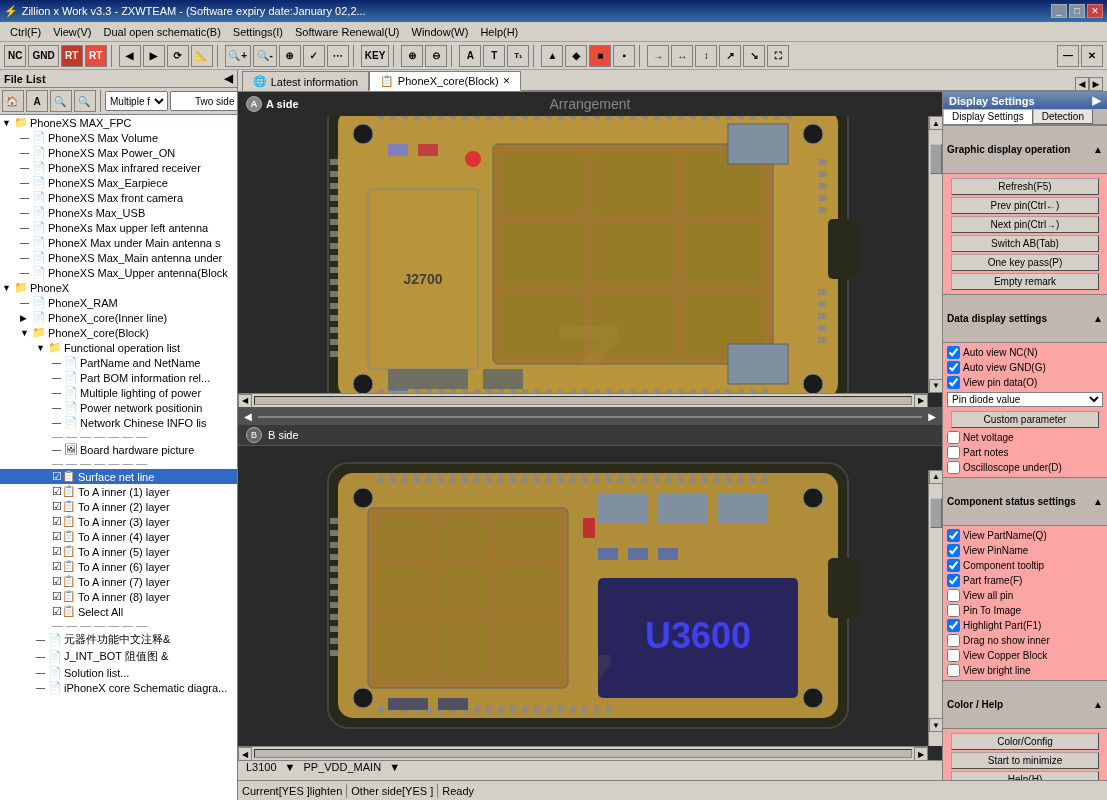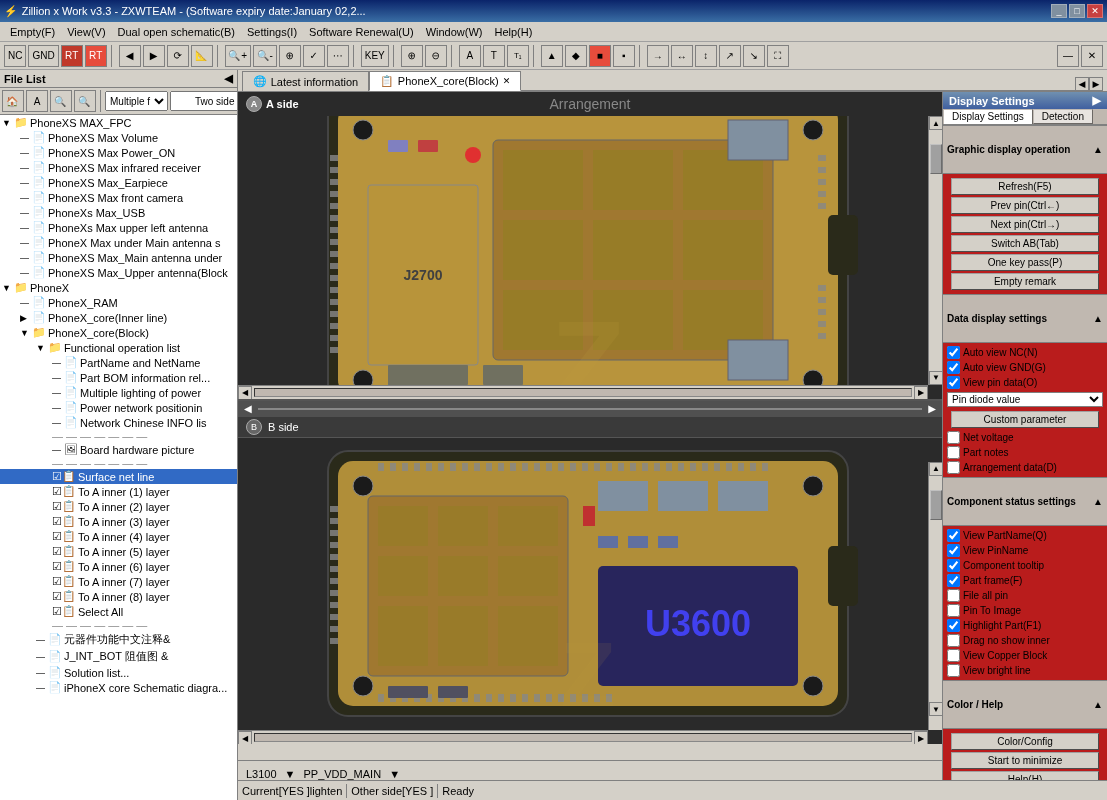"Empty(F)" span.menu-item { text: Empty -> Ctrl }
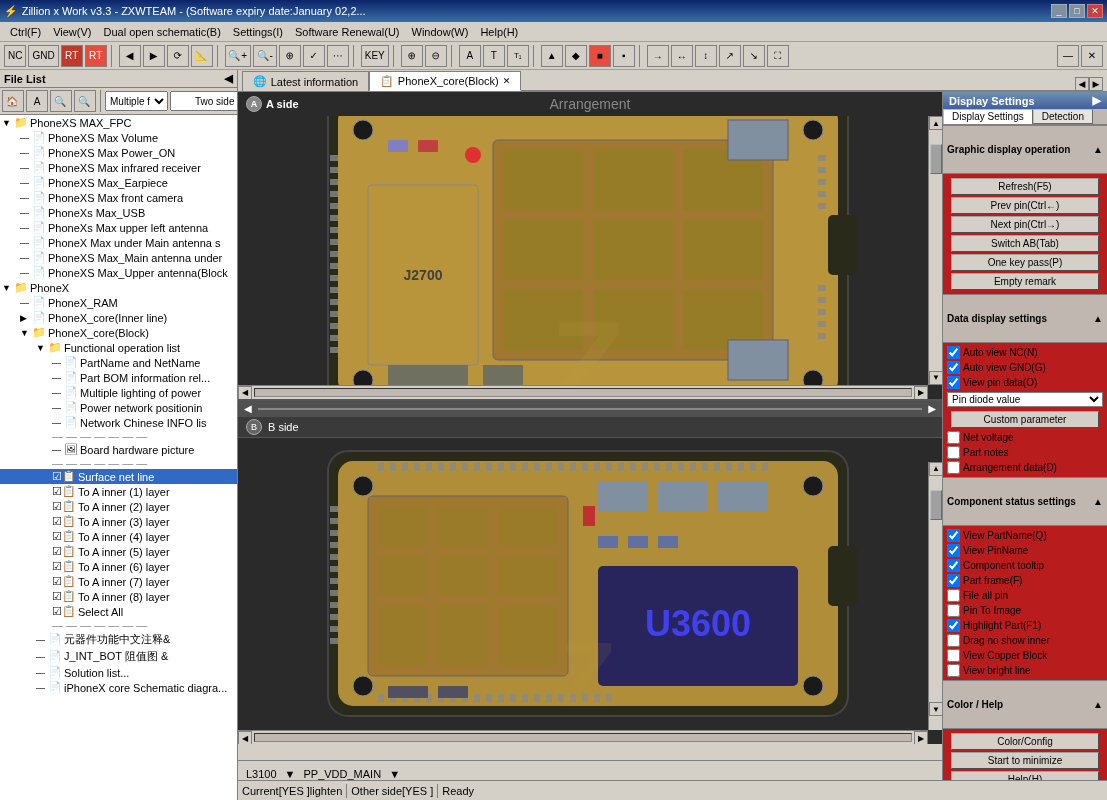"NC" .tb-btn { font-weight: none -> bold }
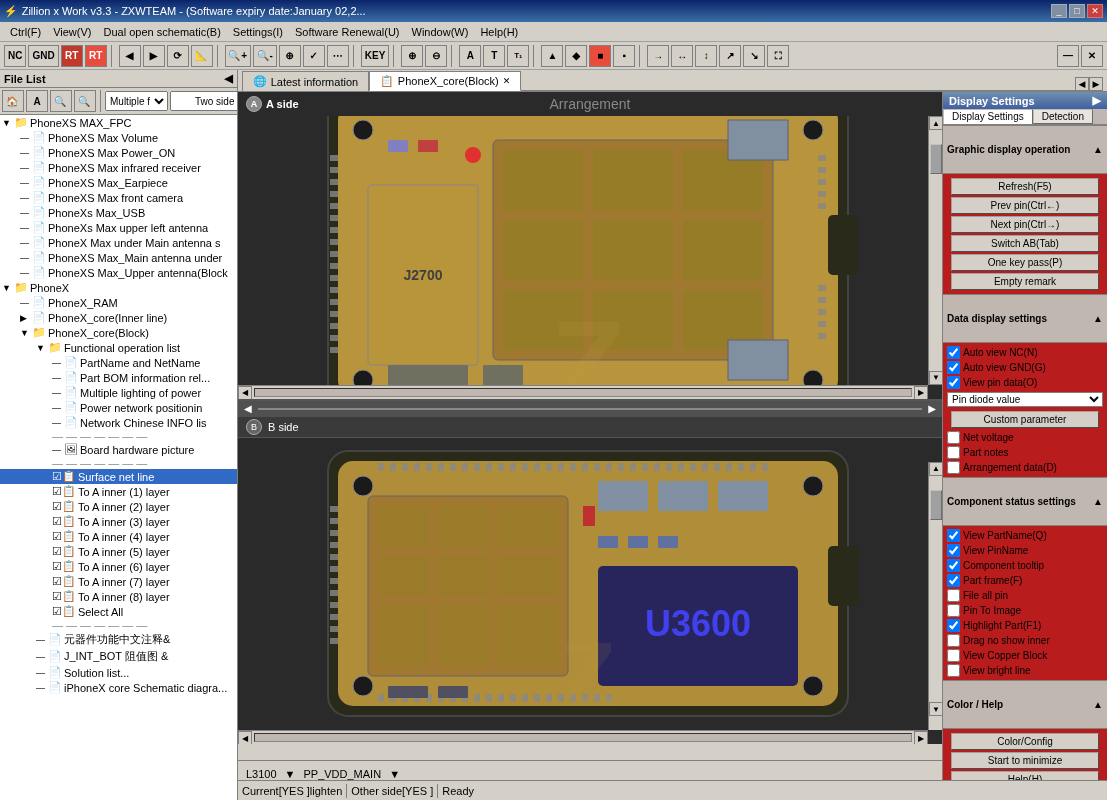"Display Settings" .right-panel { background: #b91c1c -> #fca5a5 }
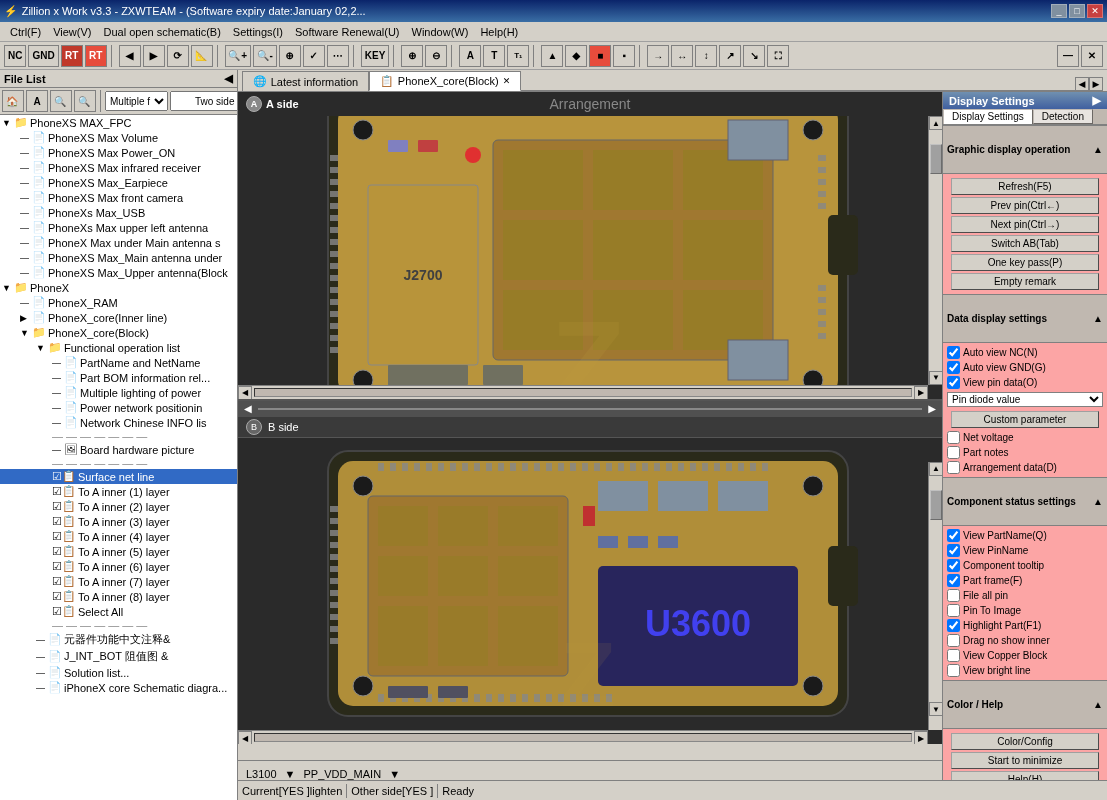"Arrangement data(D)" span { text: Arrangement data -> Oscilloscope under }
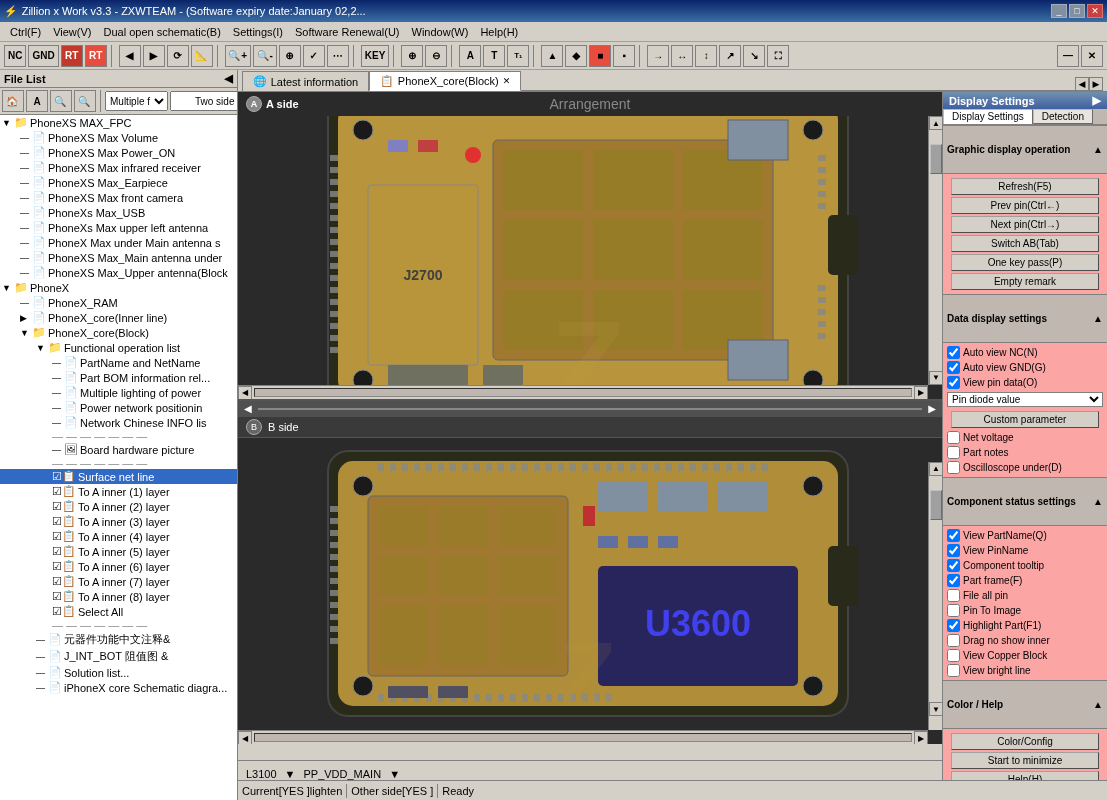"File all pin" span { text: File -> View }
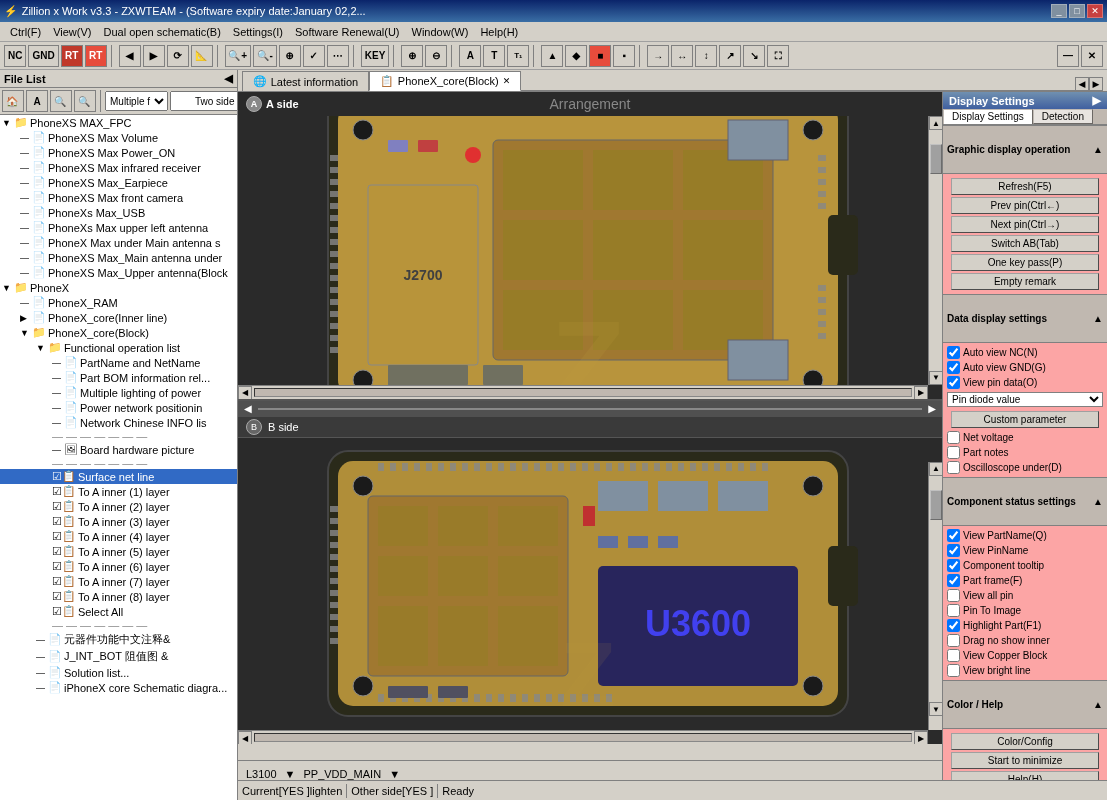"L3100" div { align-items: flex-end -> flex-start; margin-top: 16px -> none }
